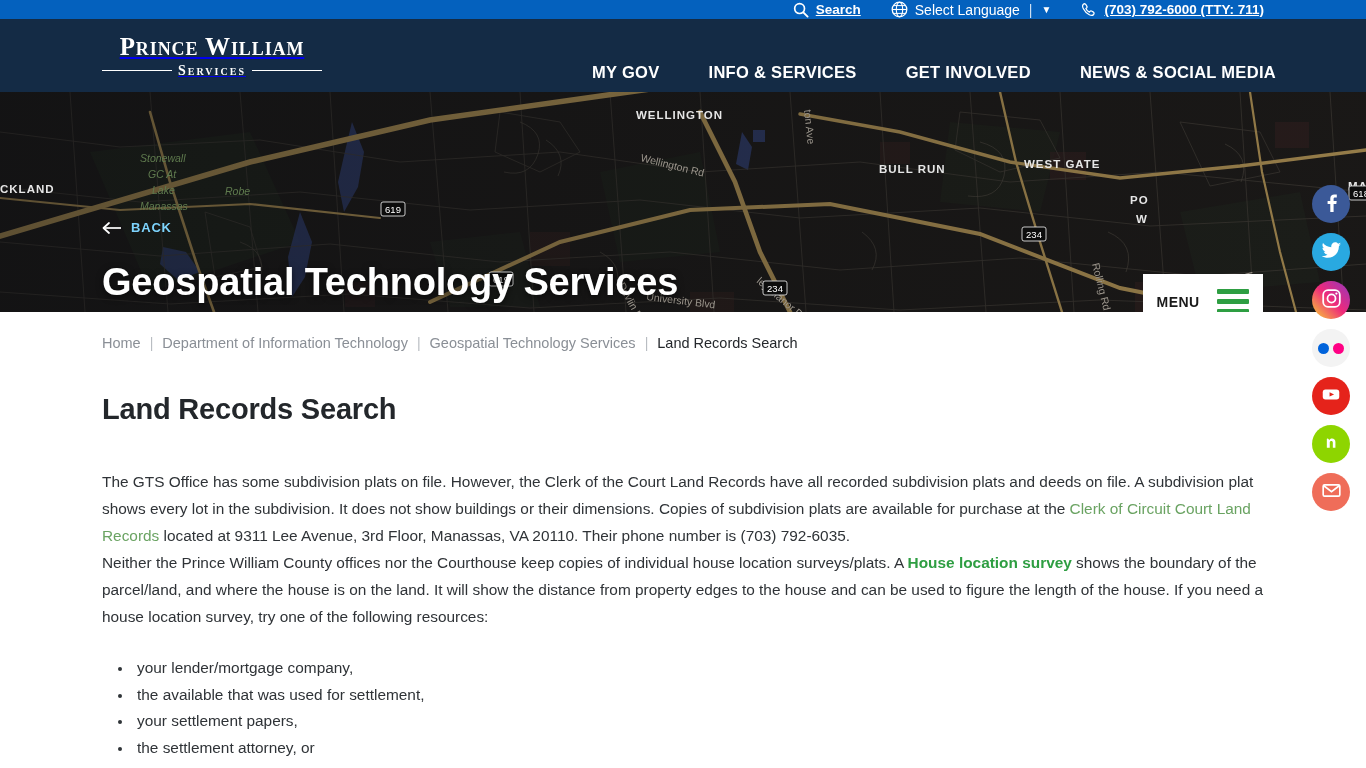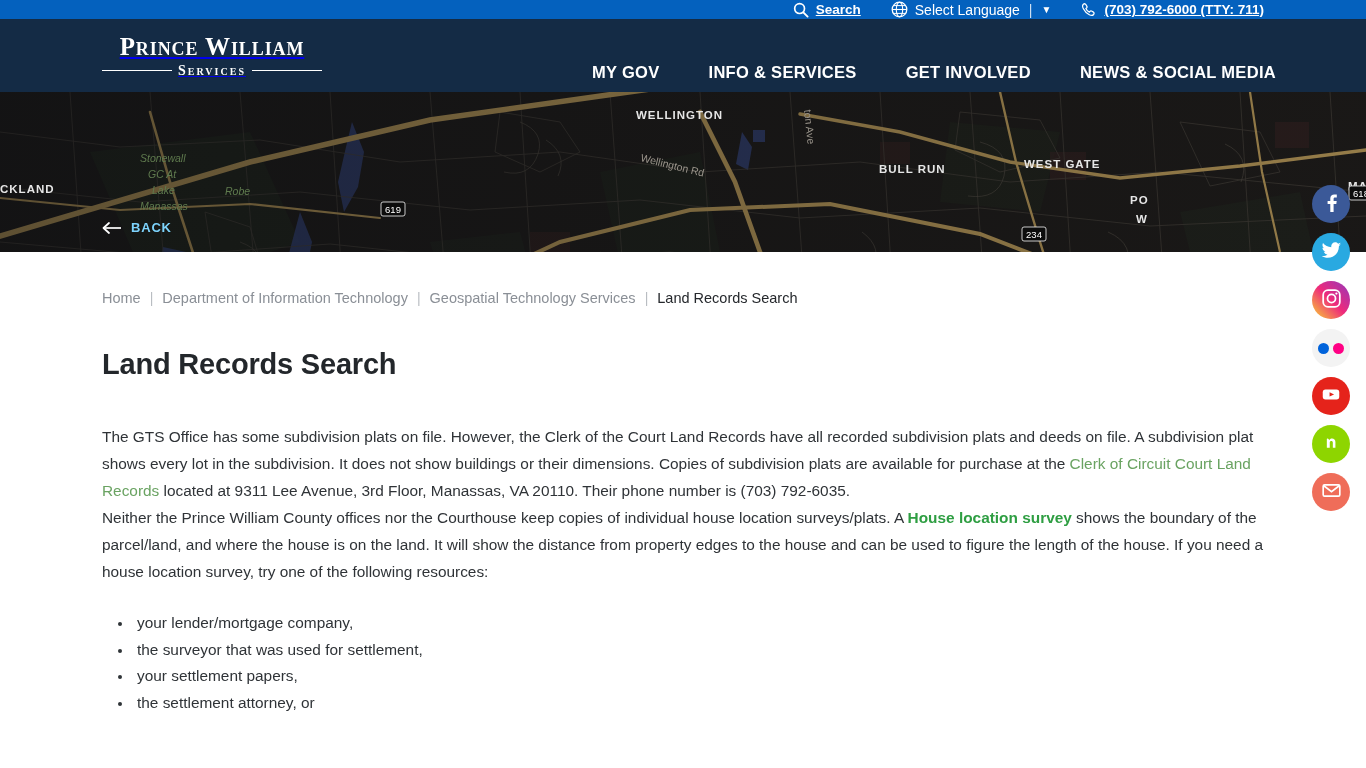"WELLINGTON" .hero { height: 160px -> 220px }
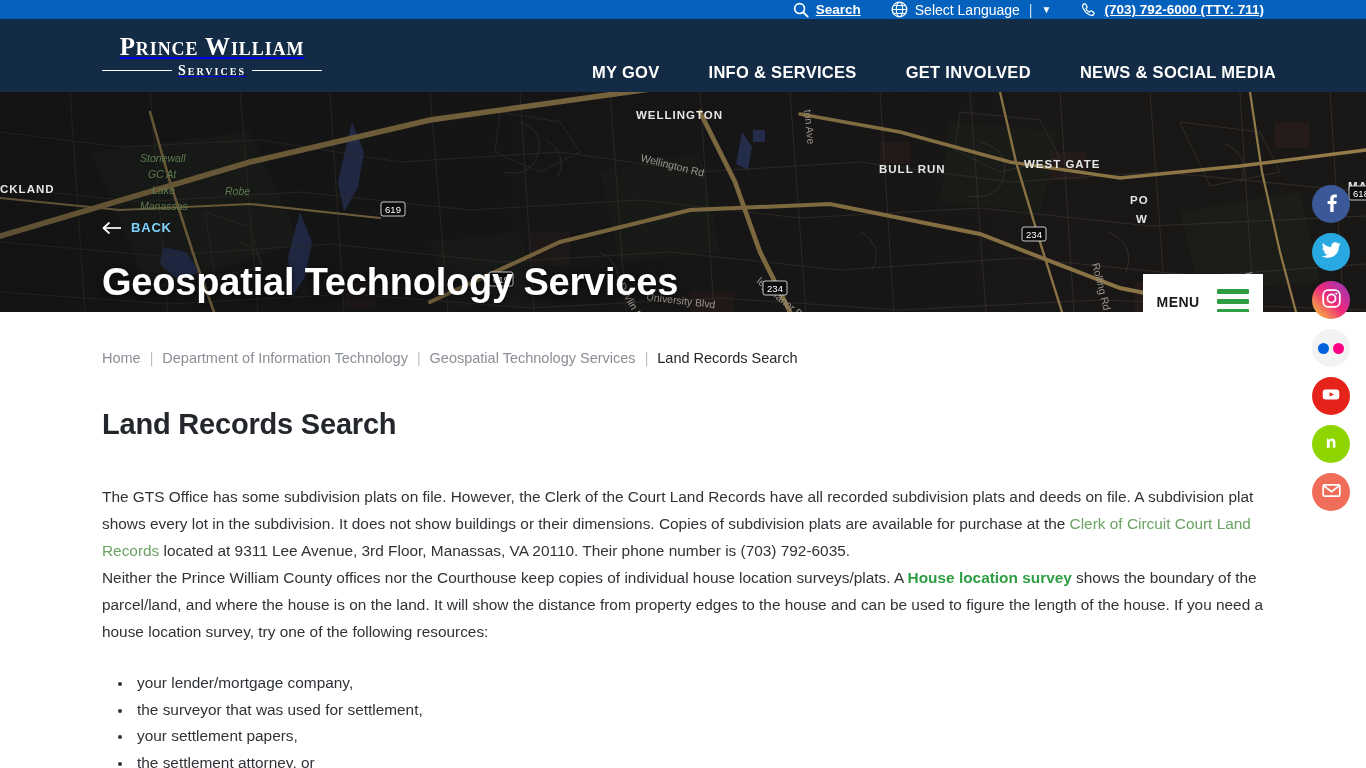"Home" .breadcrumb { padding-top: 38px -> 23px }
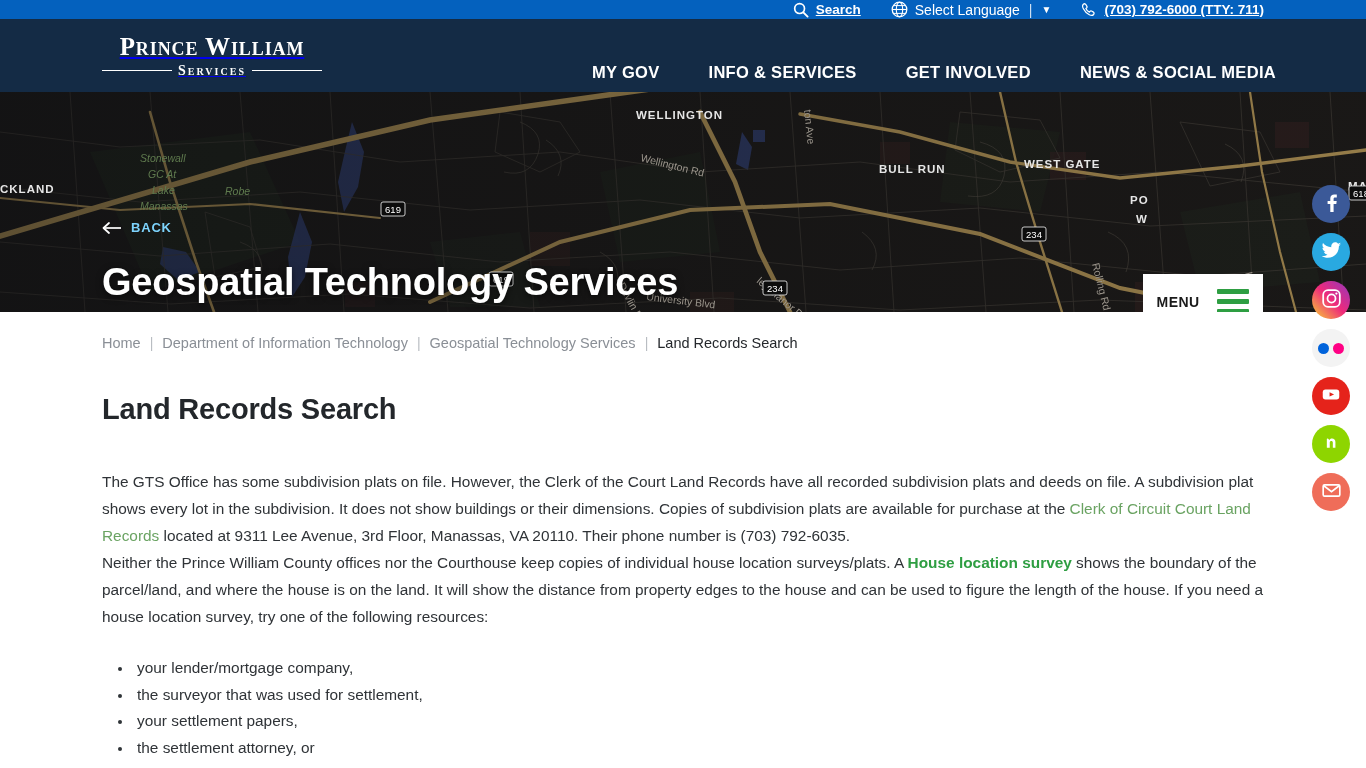"the surveyor that was used" li { text: surveyor -> available }
